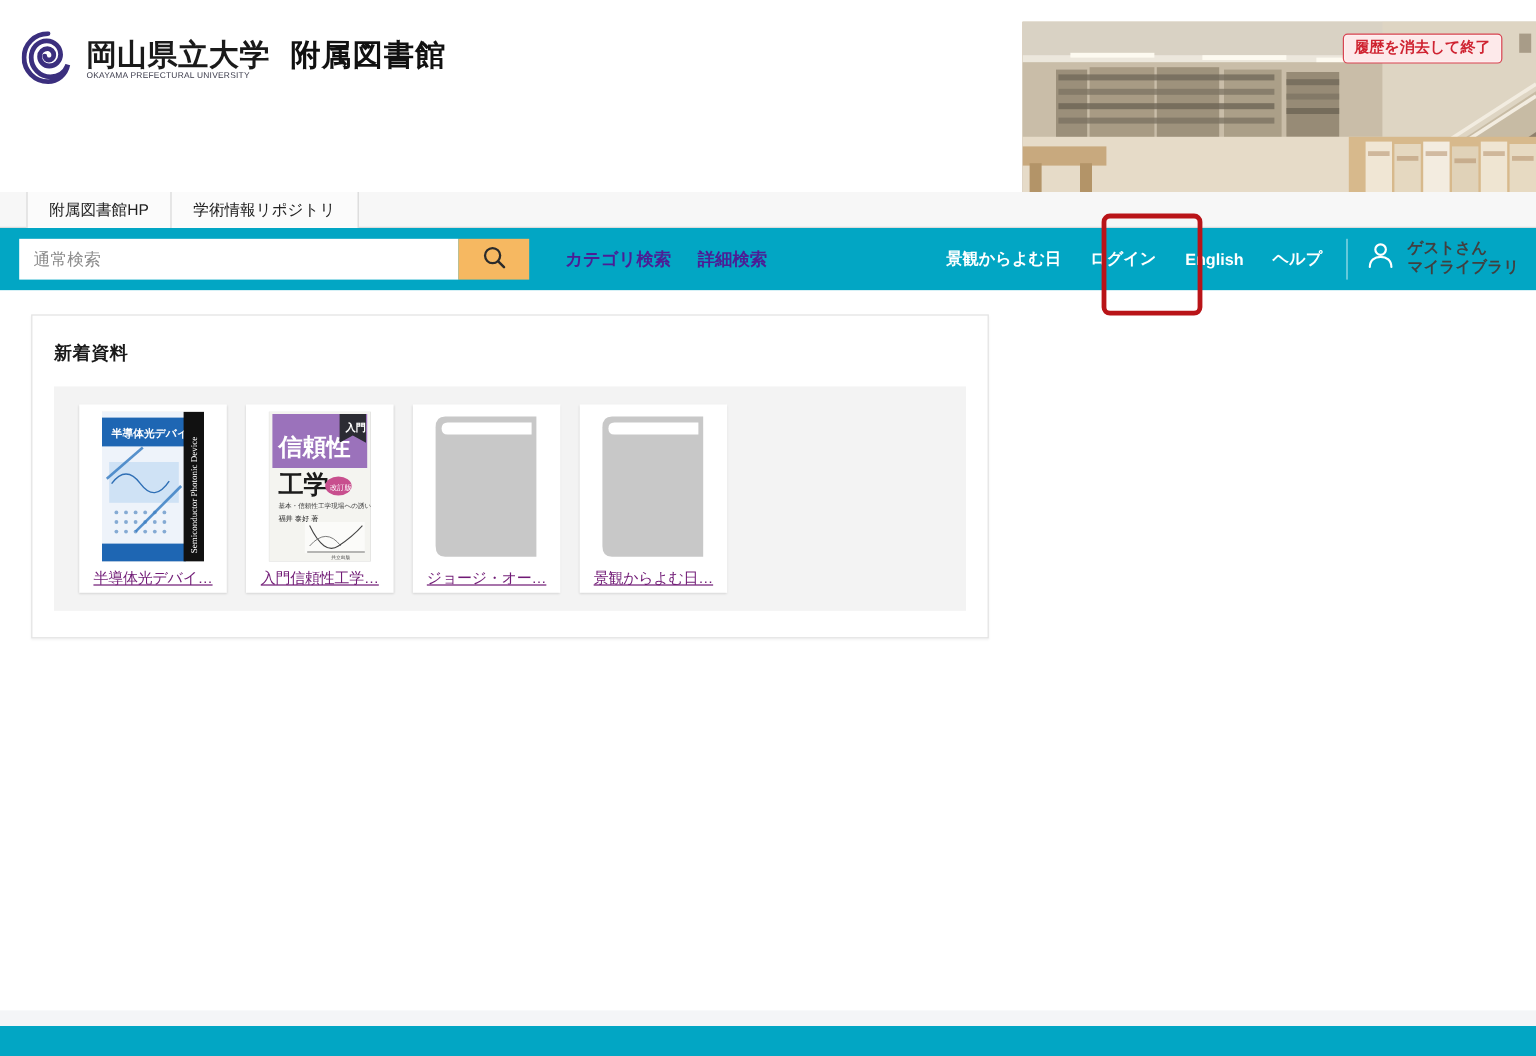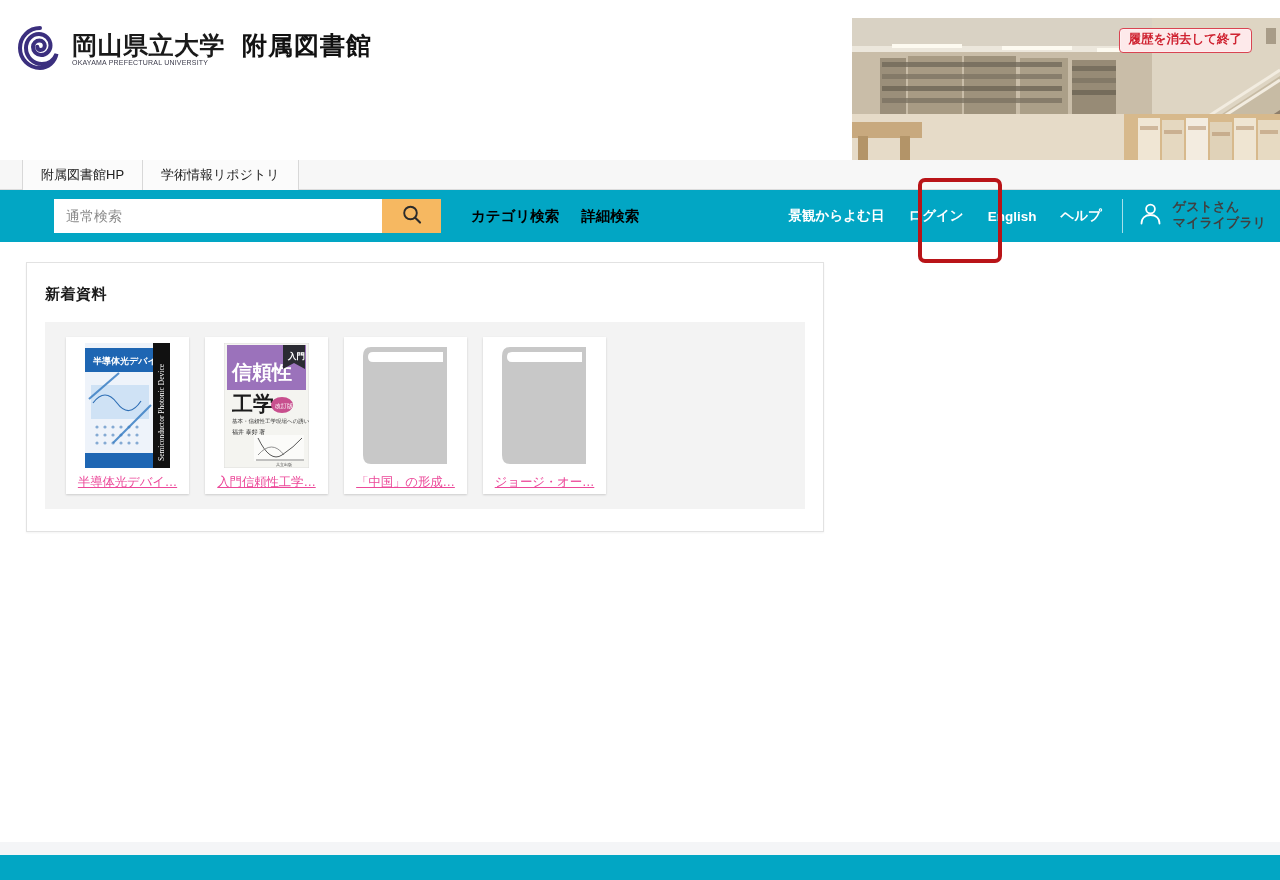"通常検索" .search-input { margin-left: 38px -> none }
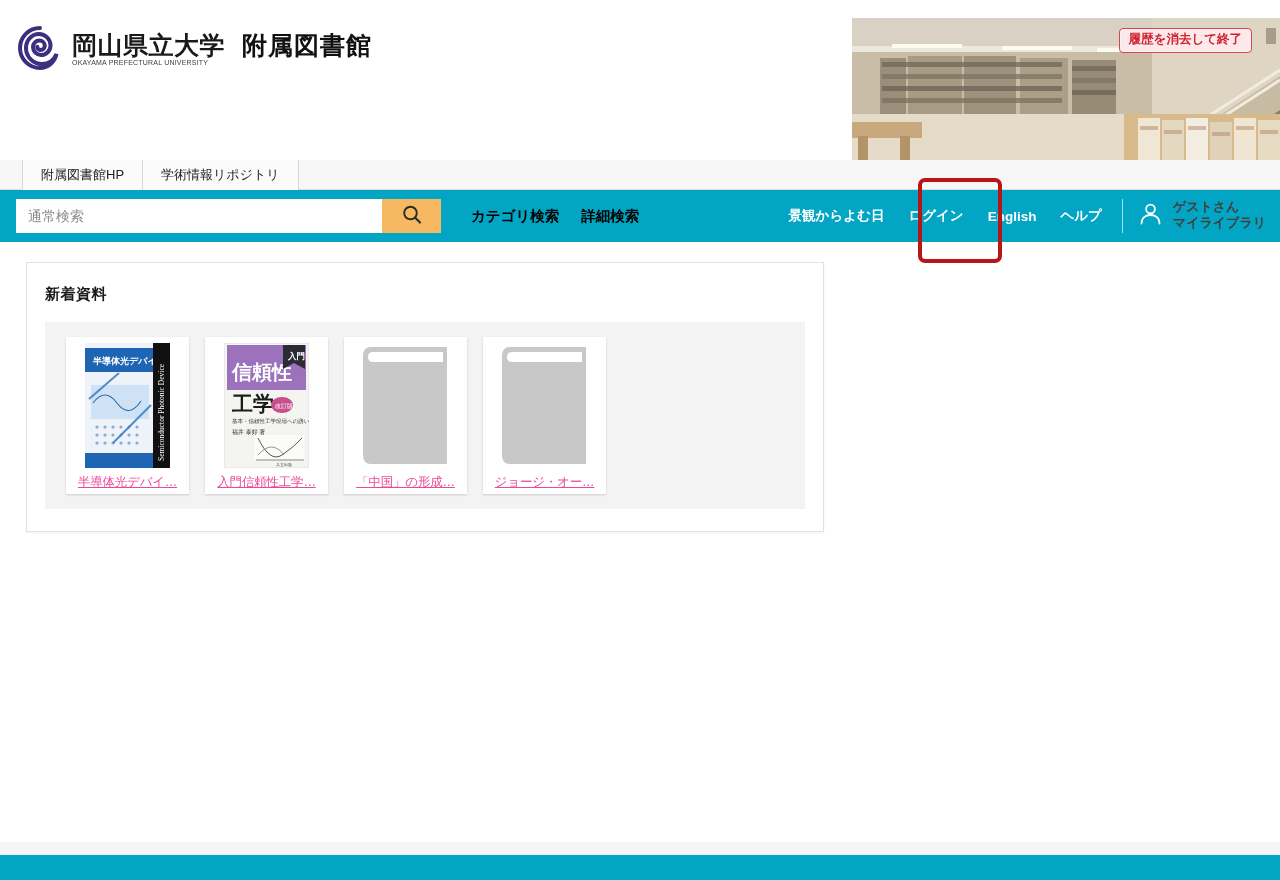"カテゴリ検索" .search-links a { color: #000000 -> #4c1d95 }
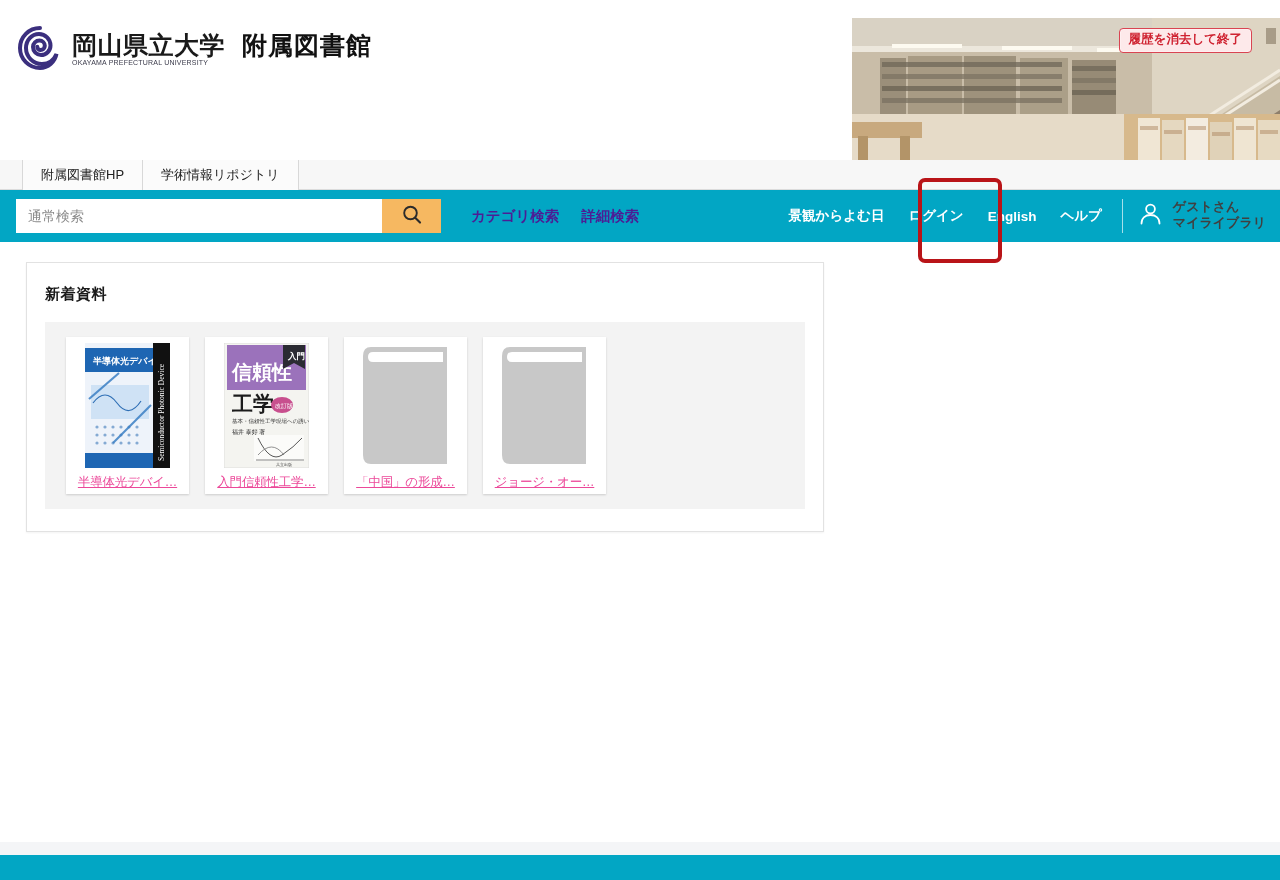"半導体光デバイ…" .book-title { color: #ec4899 -> #701a75 }
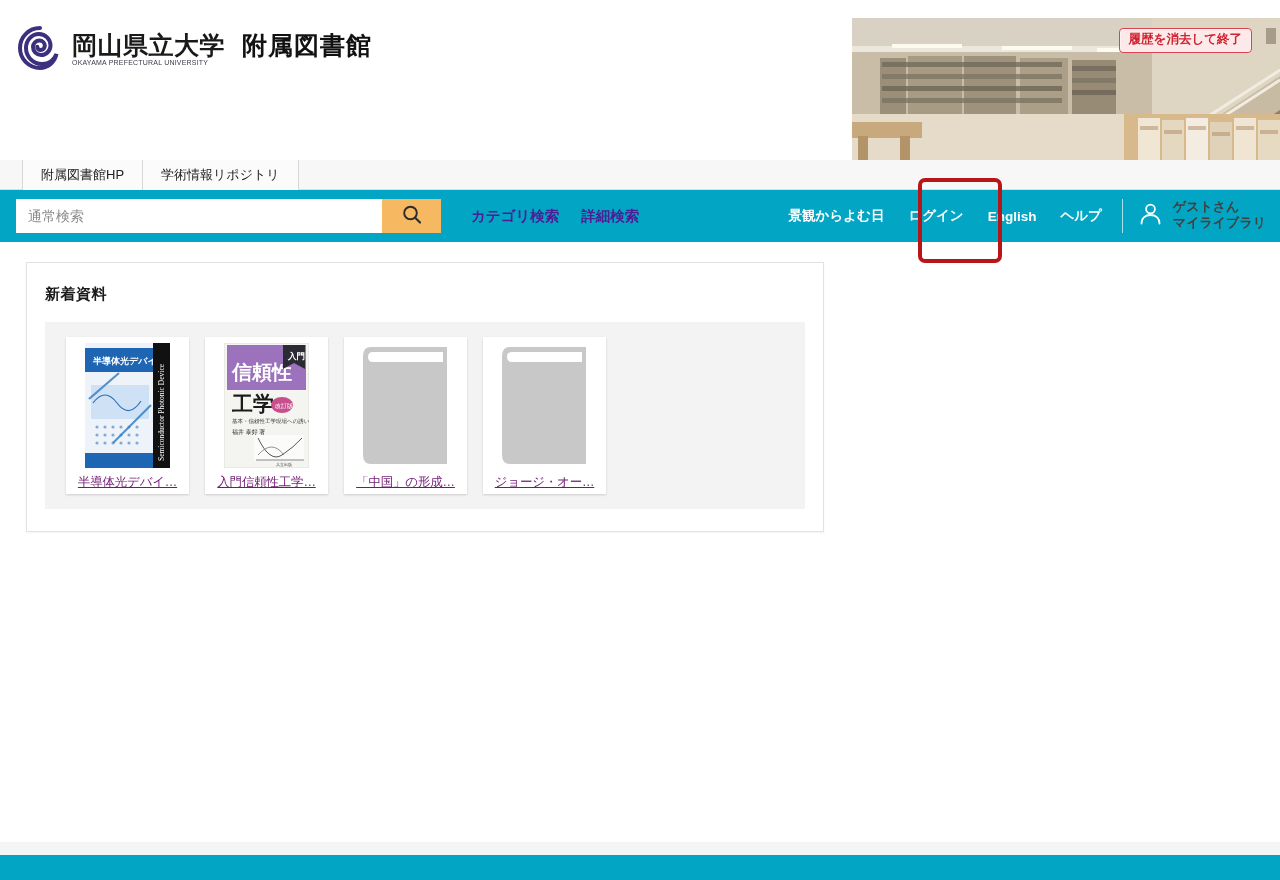"「中国」の形成…" div.book-card { html: <div> <div> <svg> <path></path> <path></path> </svg> </div> <div>「中国」の形成…</div> </div> -> none }
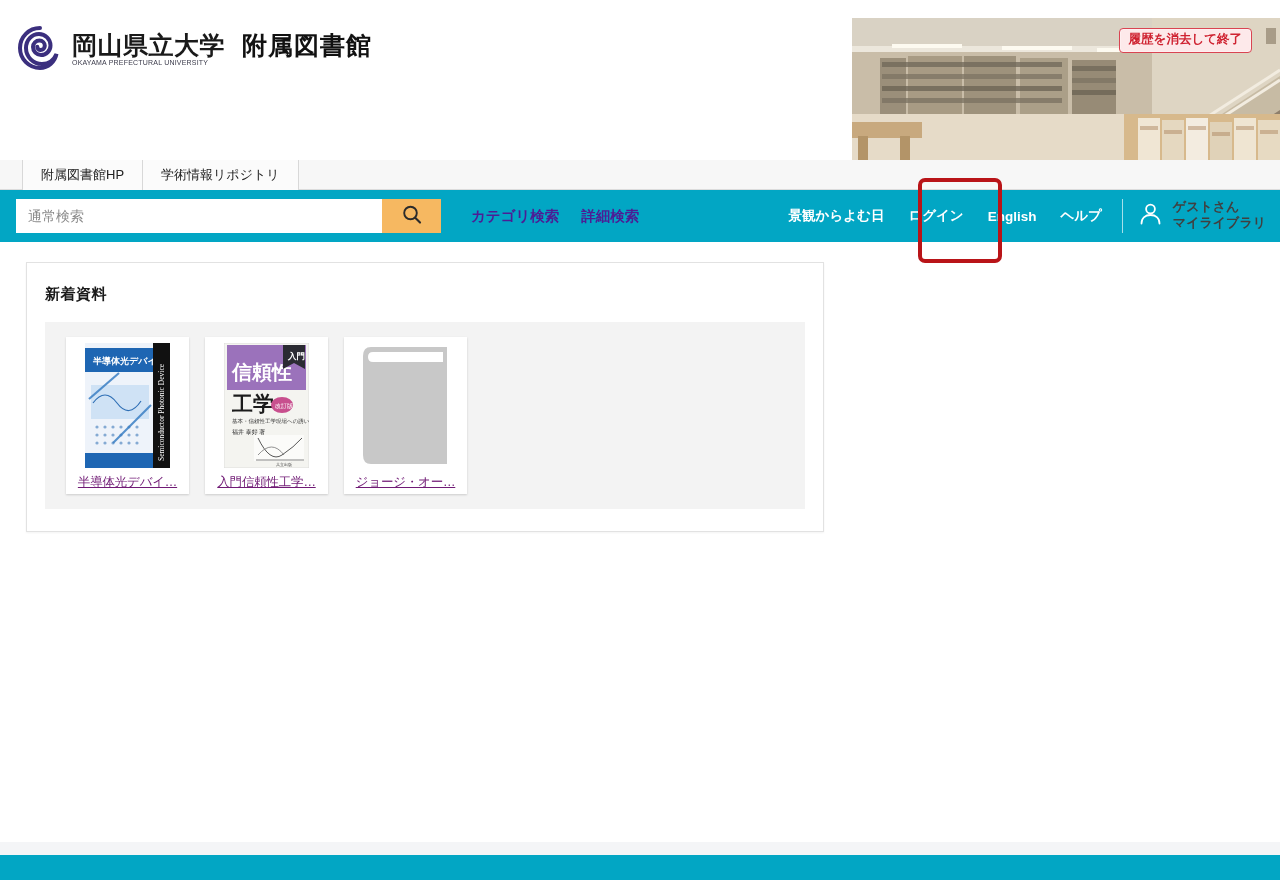"景観からよむ日…" div.book-card { html: none -> <div> <div> <svg> <path></path> <path></path> </svg> </div> <div>景観からよむ日…</div> </div> }
